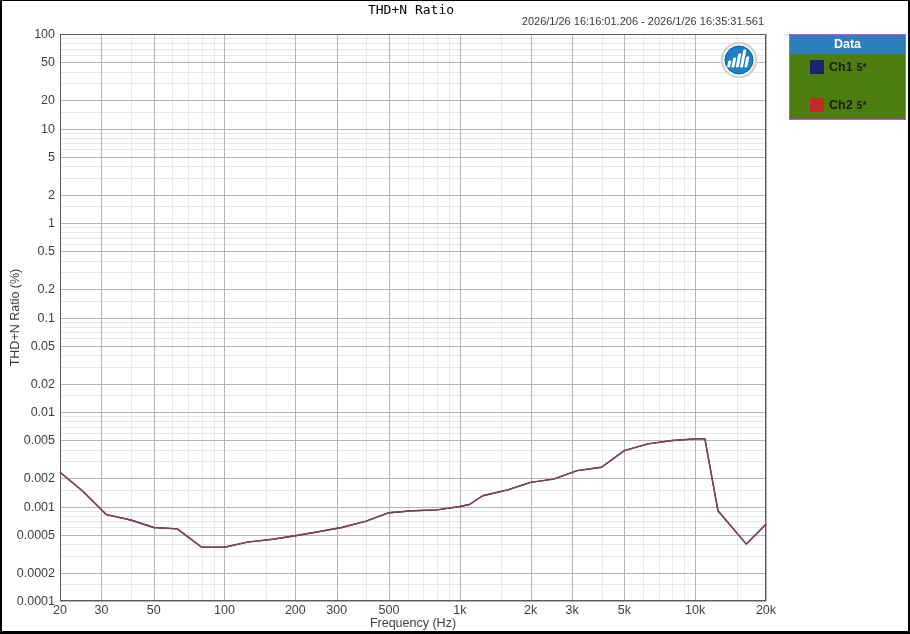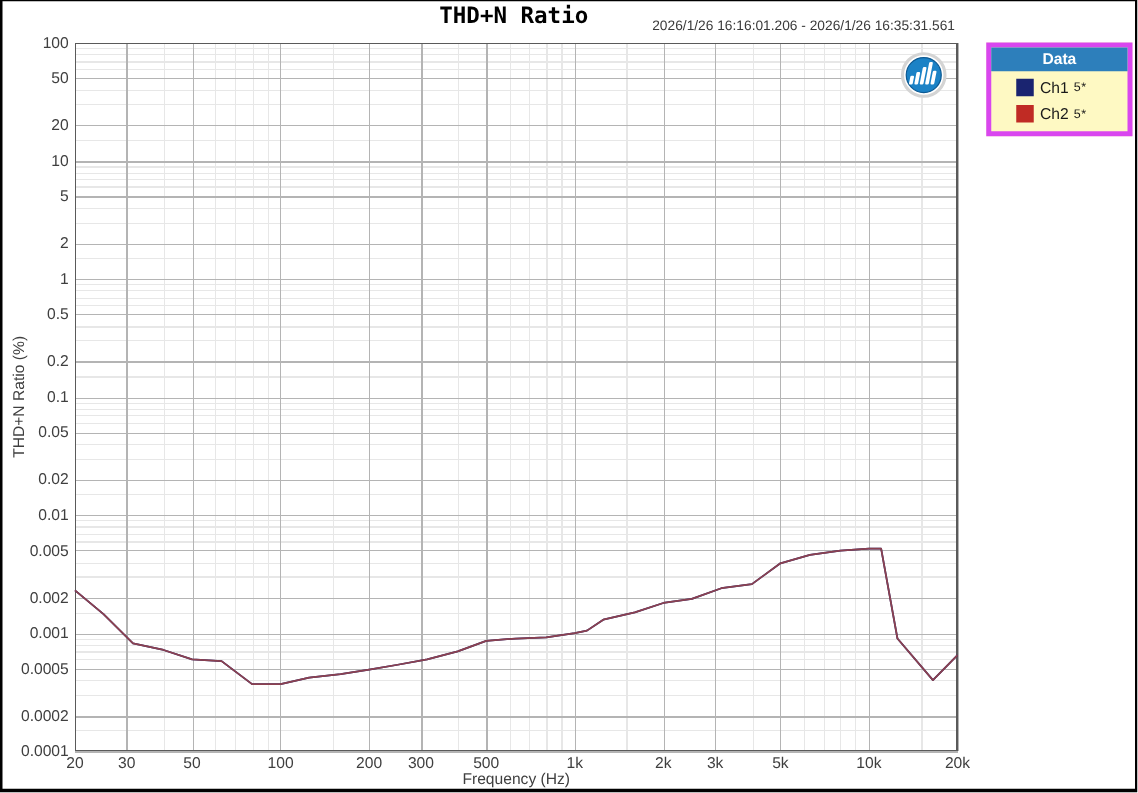"THD+N Ratio" .chart-title { font-size: 18px -> 13px; font-weight: 700 -> 400 }
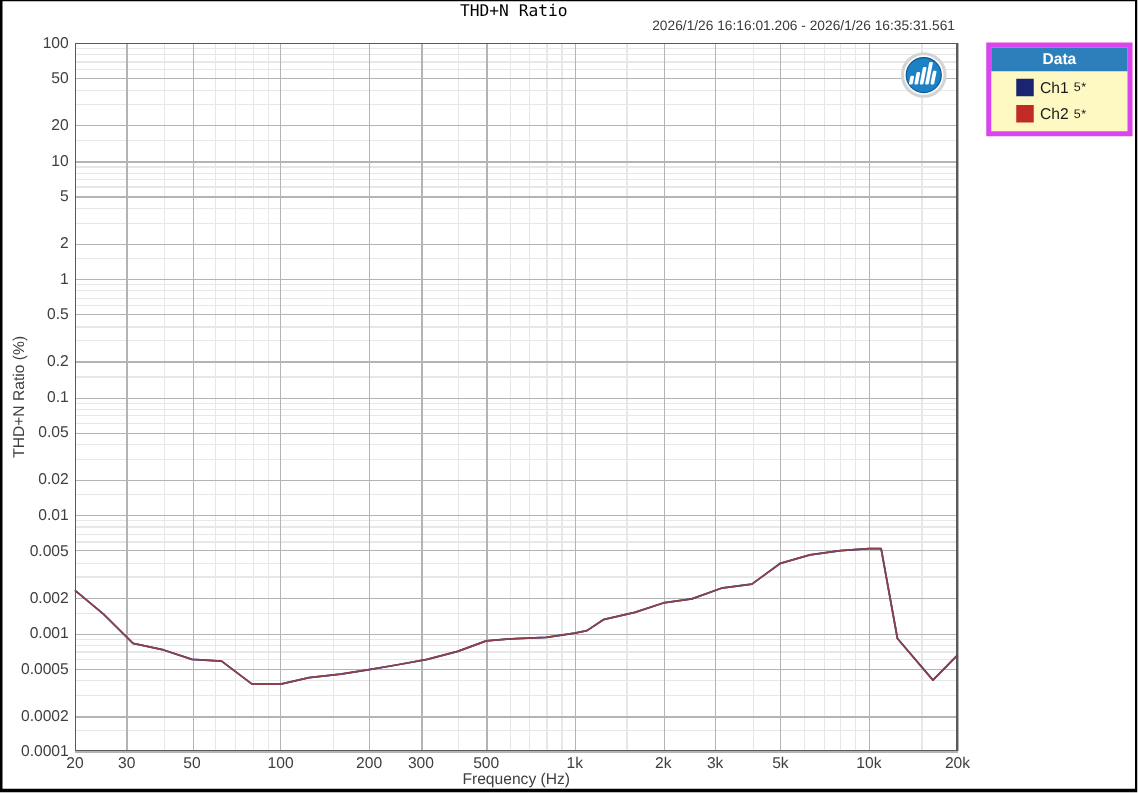"Data" .legend { background: #fef9c3 -> #4d7c0f; border: 4px solid #d946ef -> 1px solid #d946ef }
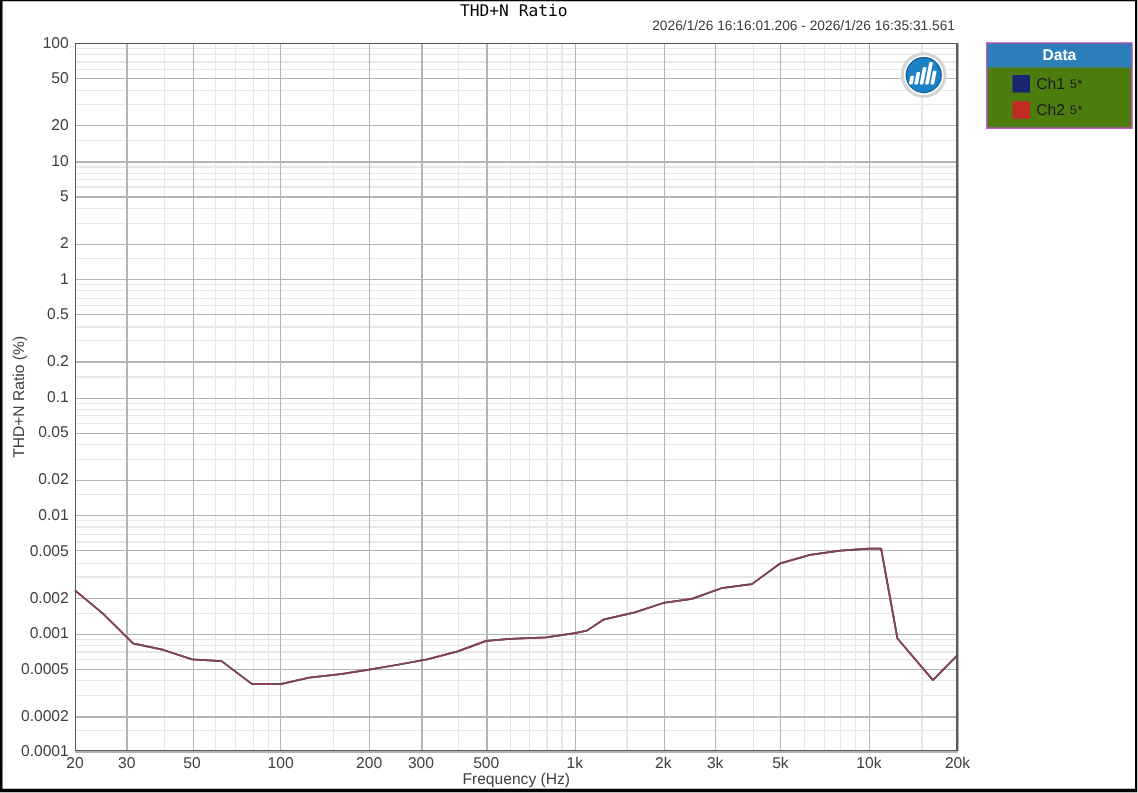"Ch1" .legend-items { font-weight: none -> bold; gap: 7px -> 24px }
